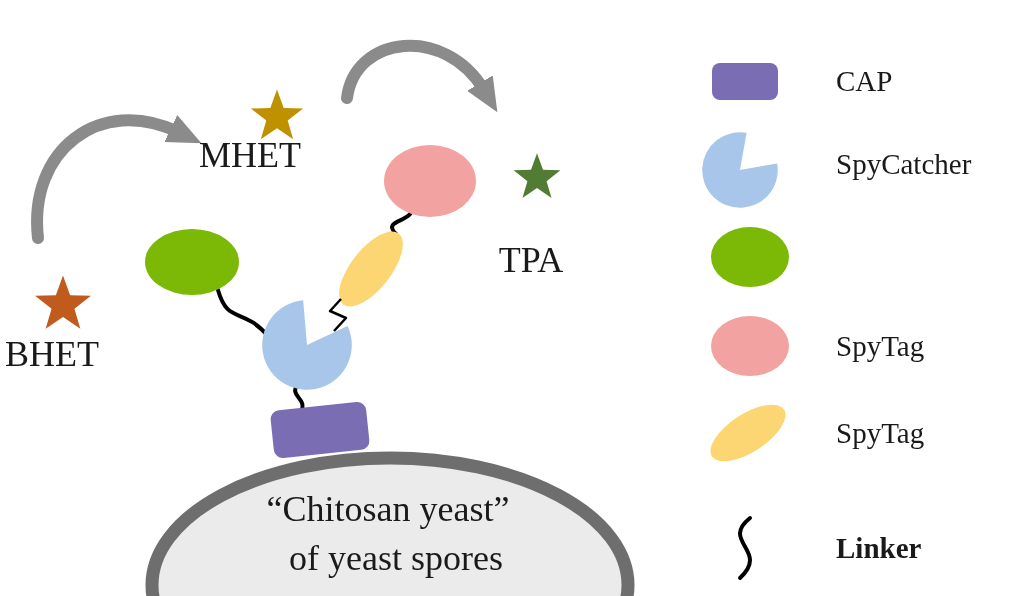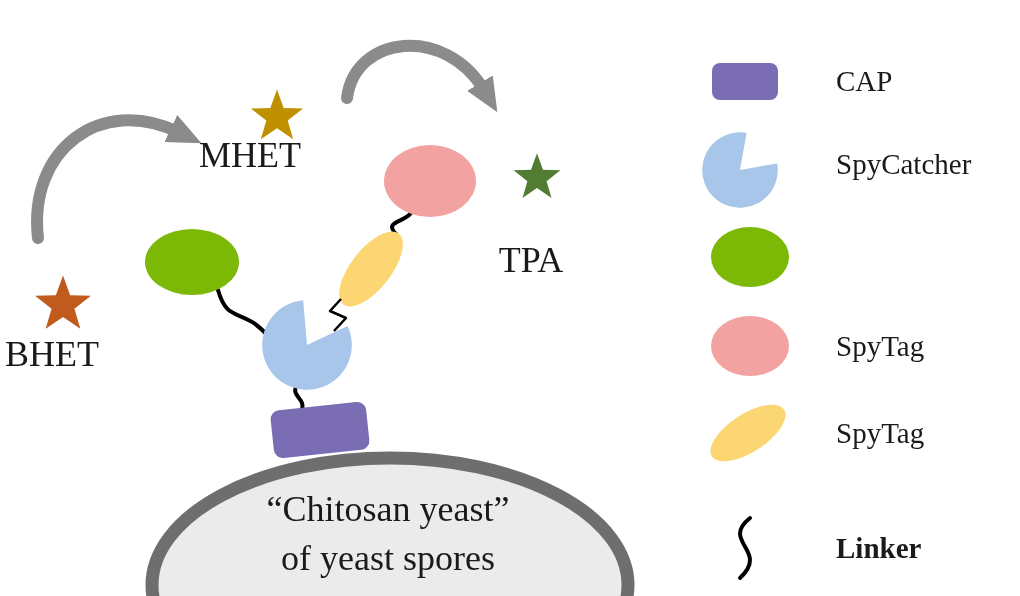"of yeast spores" div.lbl { left: 388px -> 396px }
